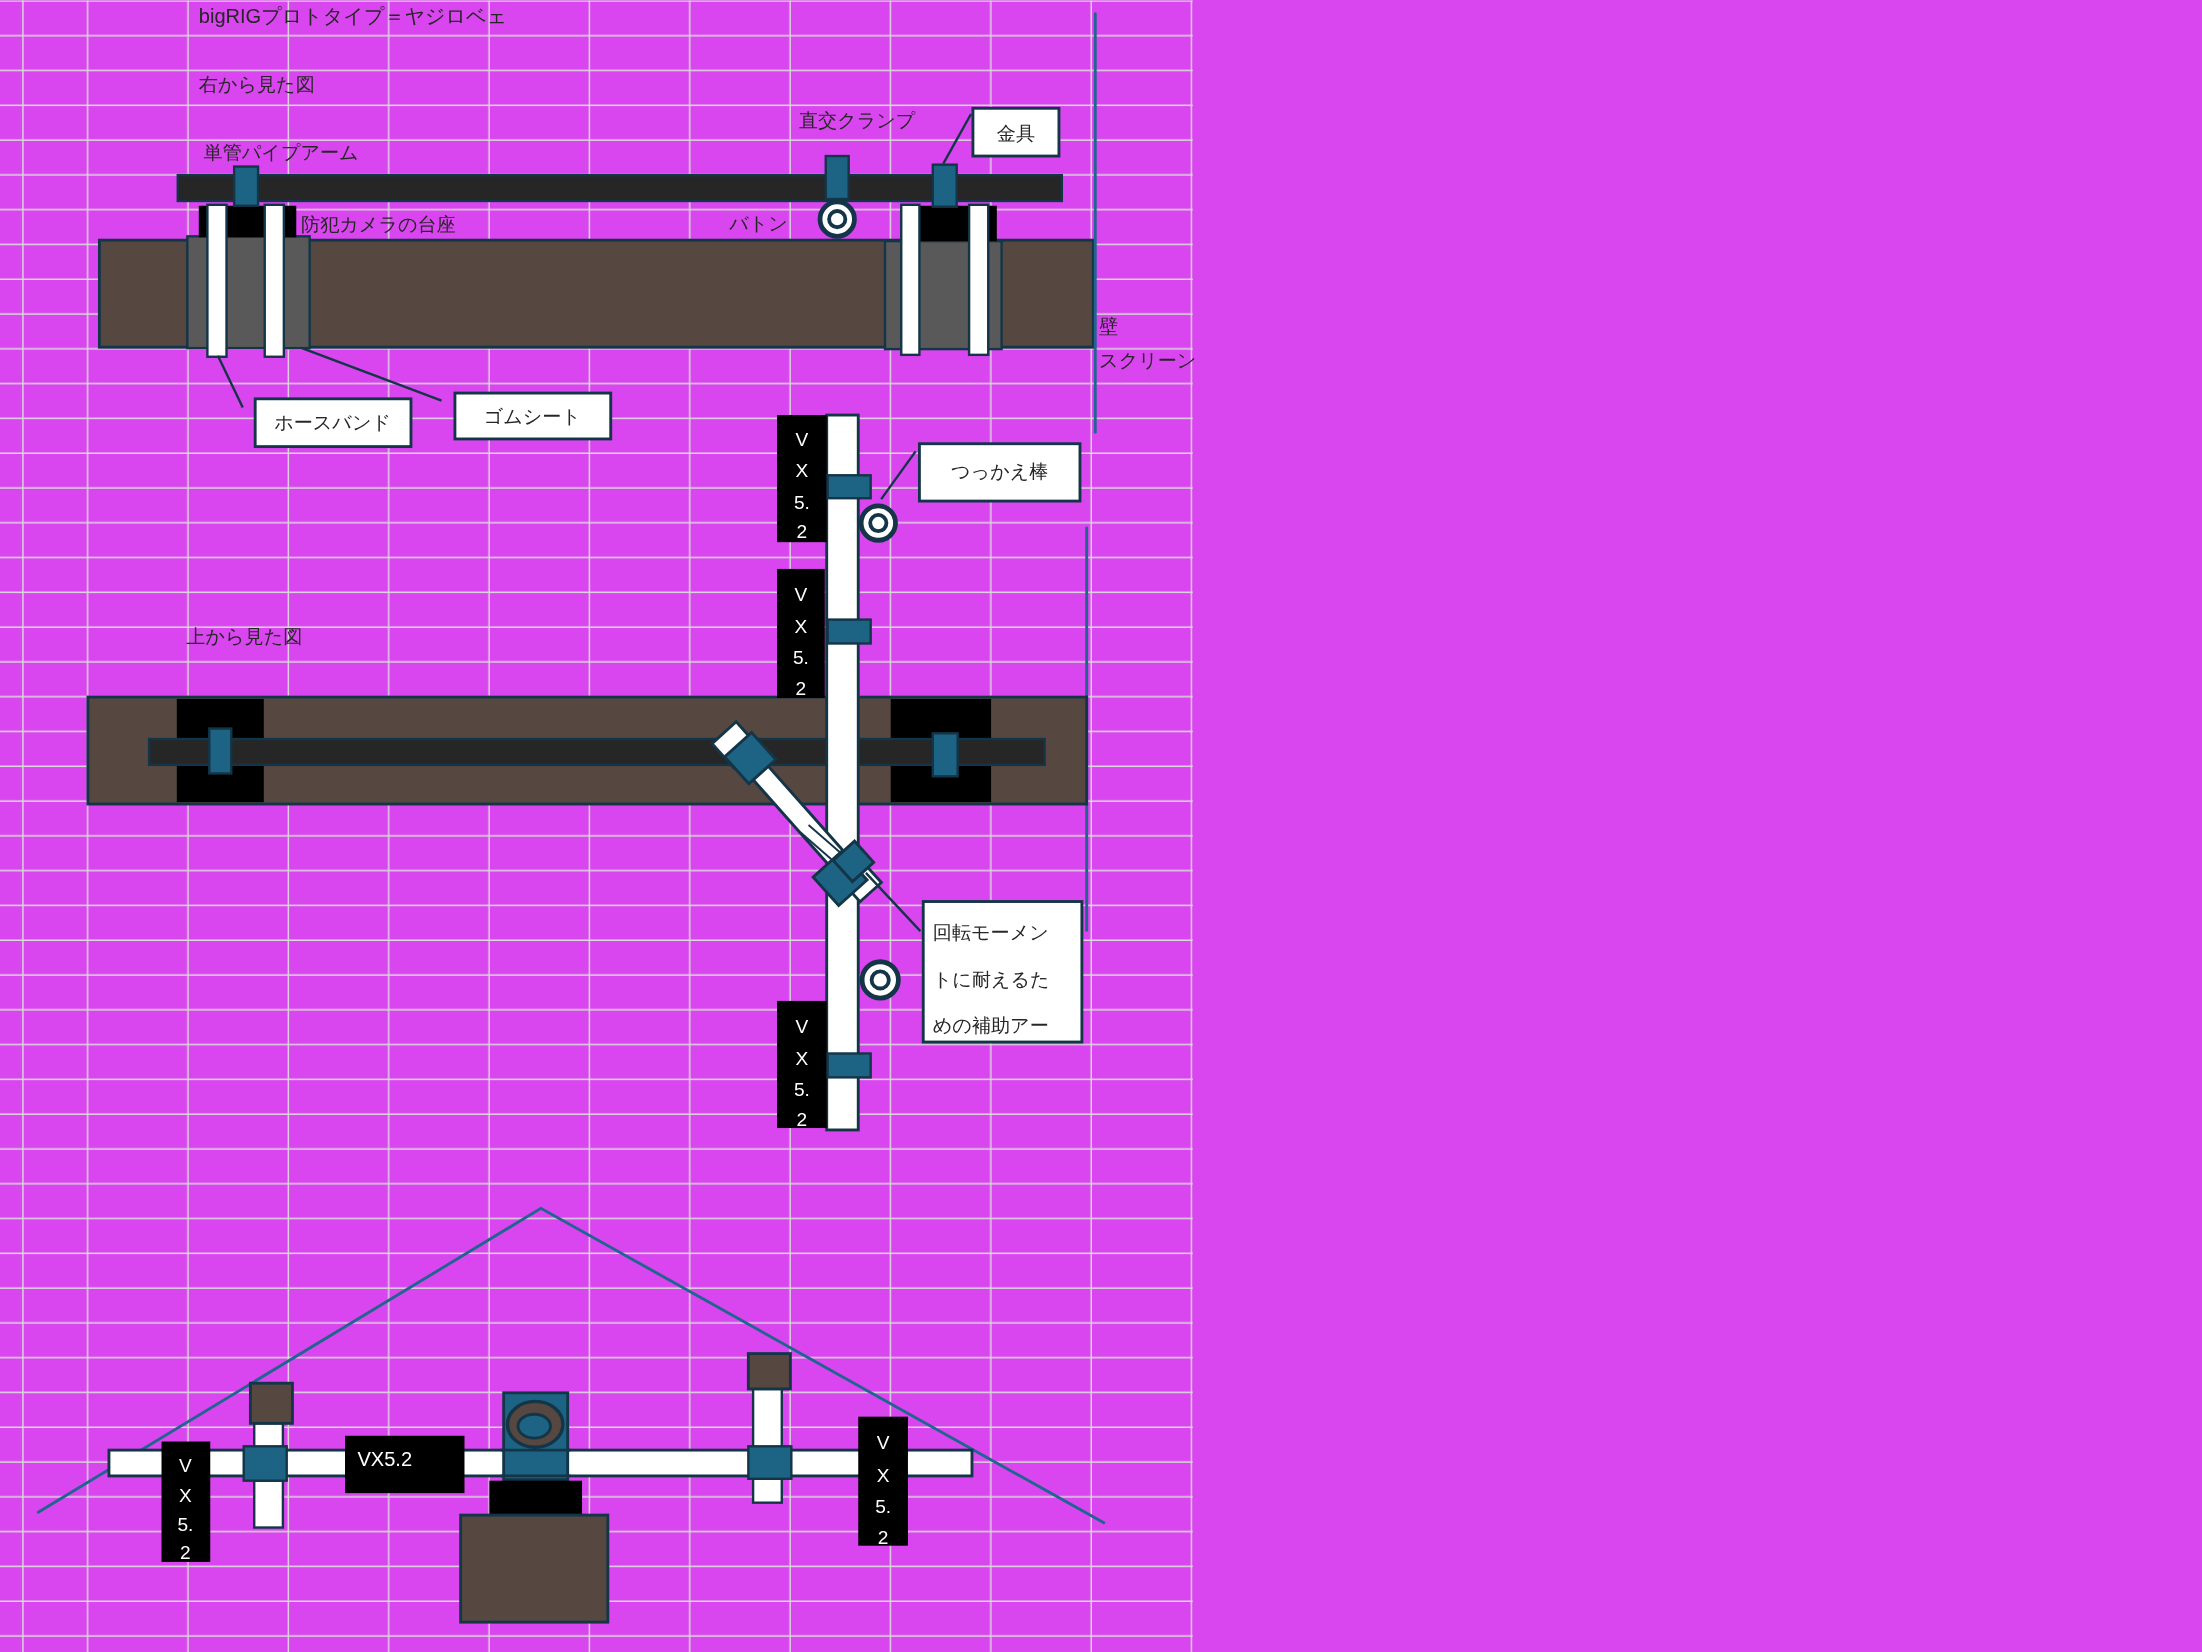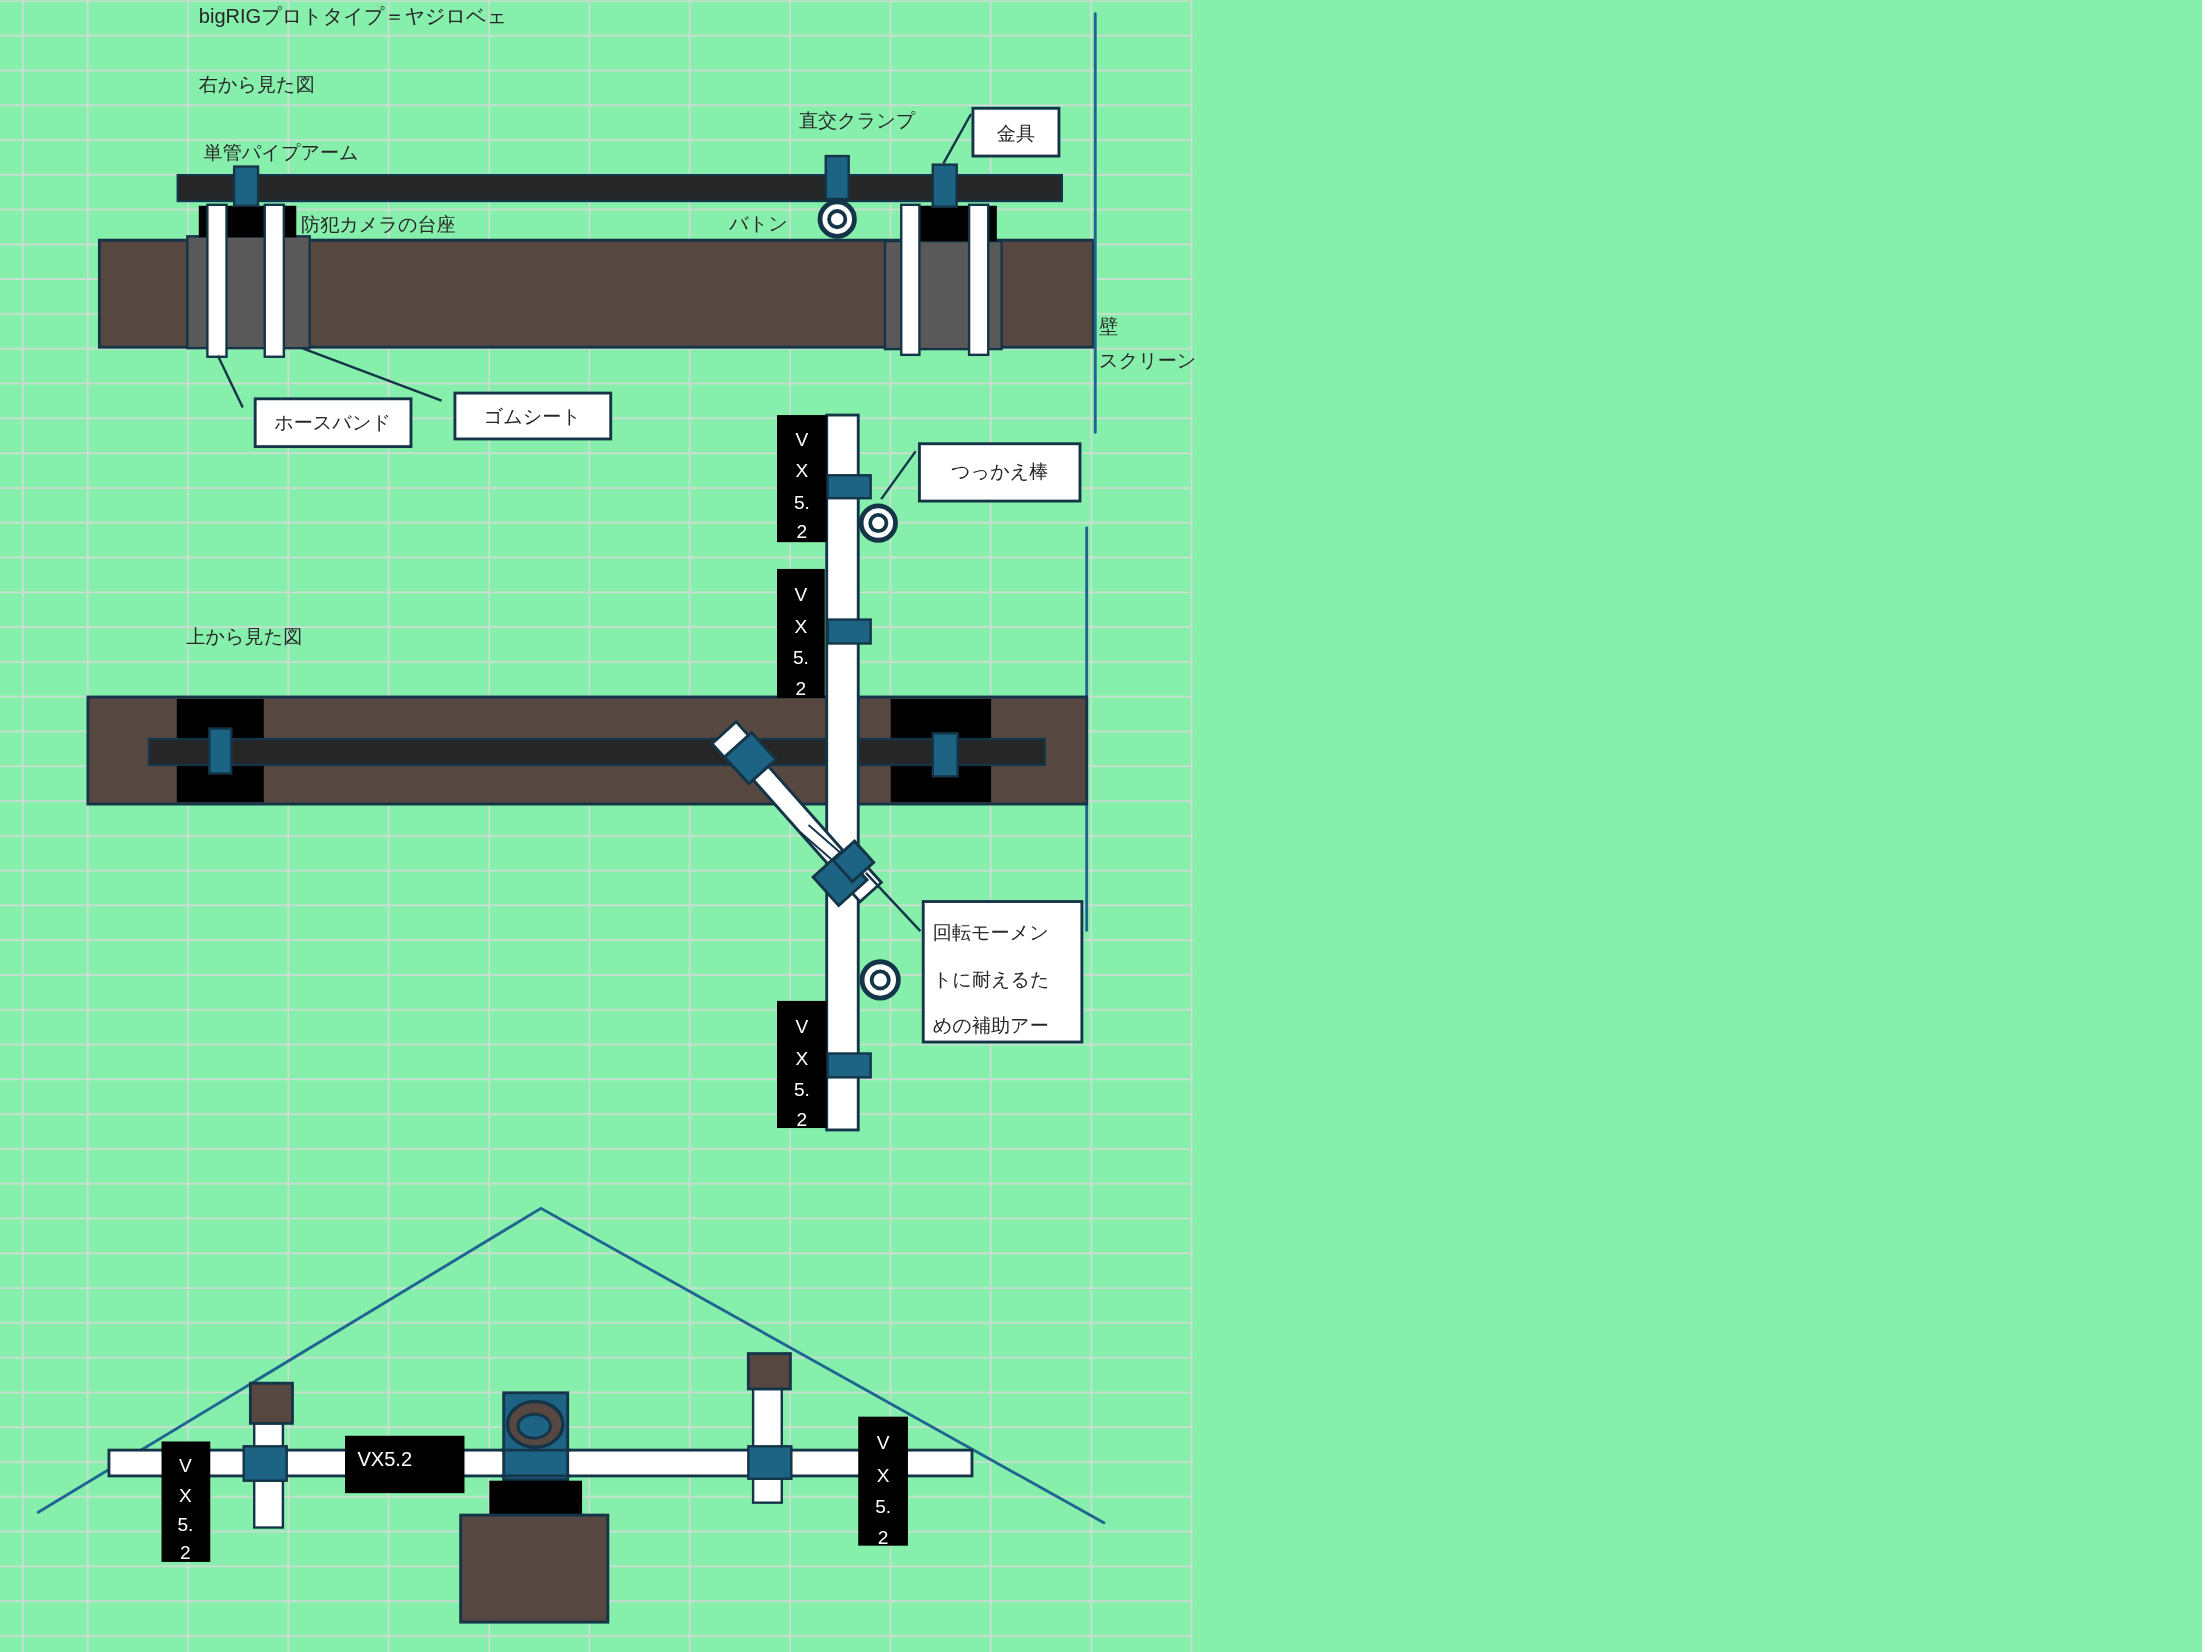"bigRIGプロトタイプ＝ヤジロベェ" .stage { background: #86efac -> #d946ef }
